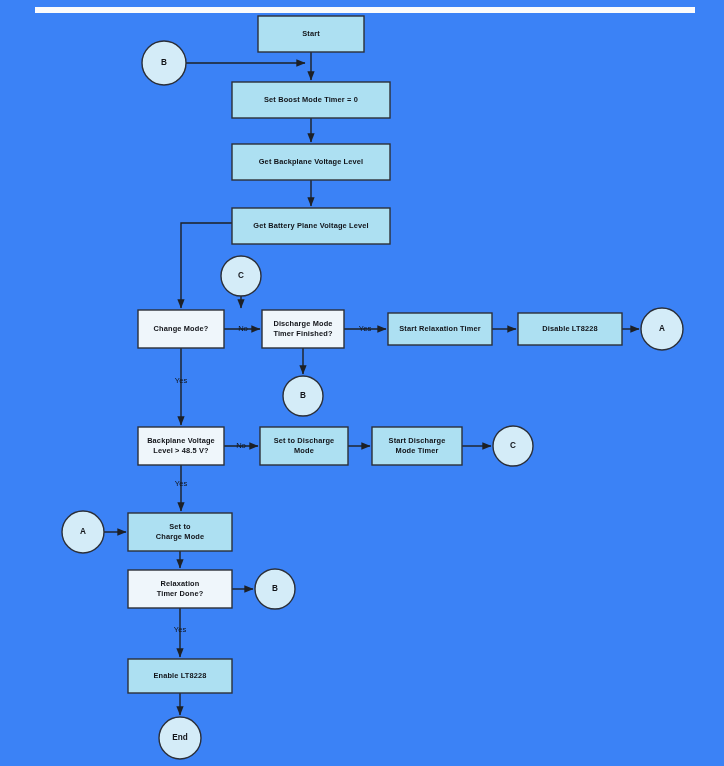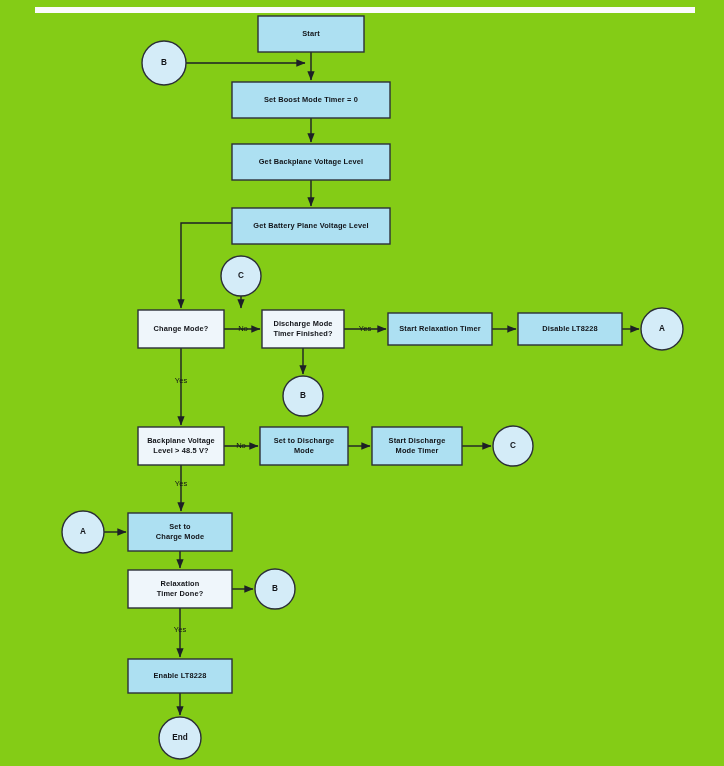"Start" #canvas-root { background: #84cc16 -> #3b82f6 }
